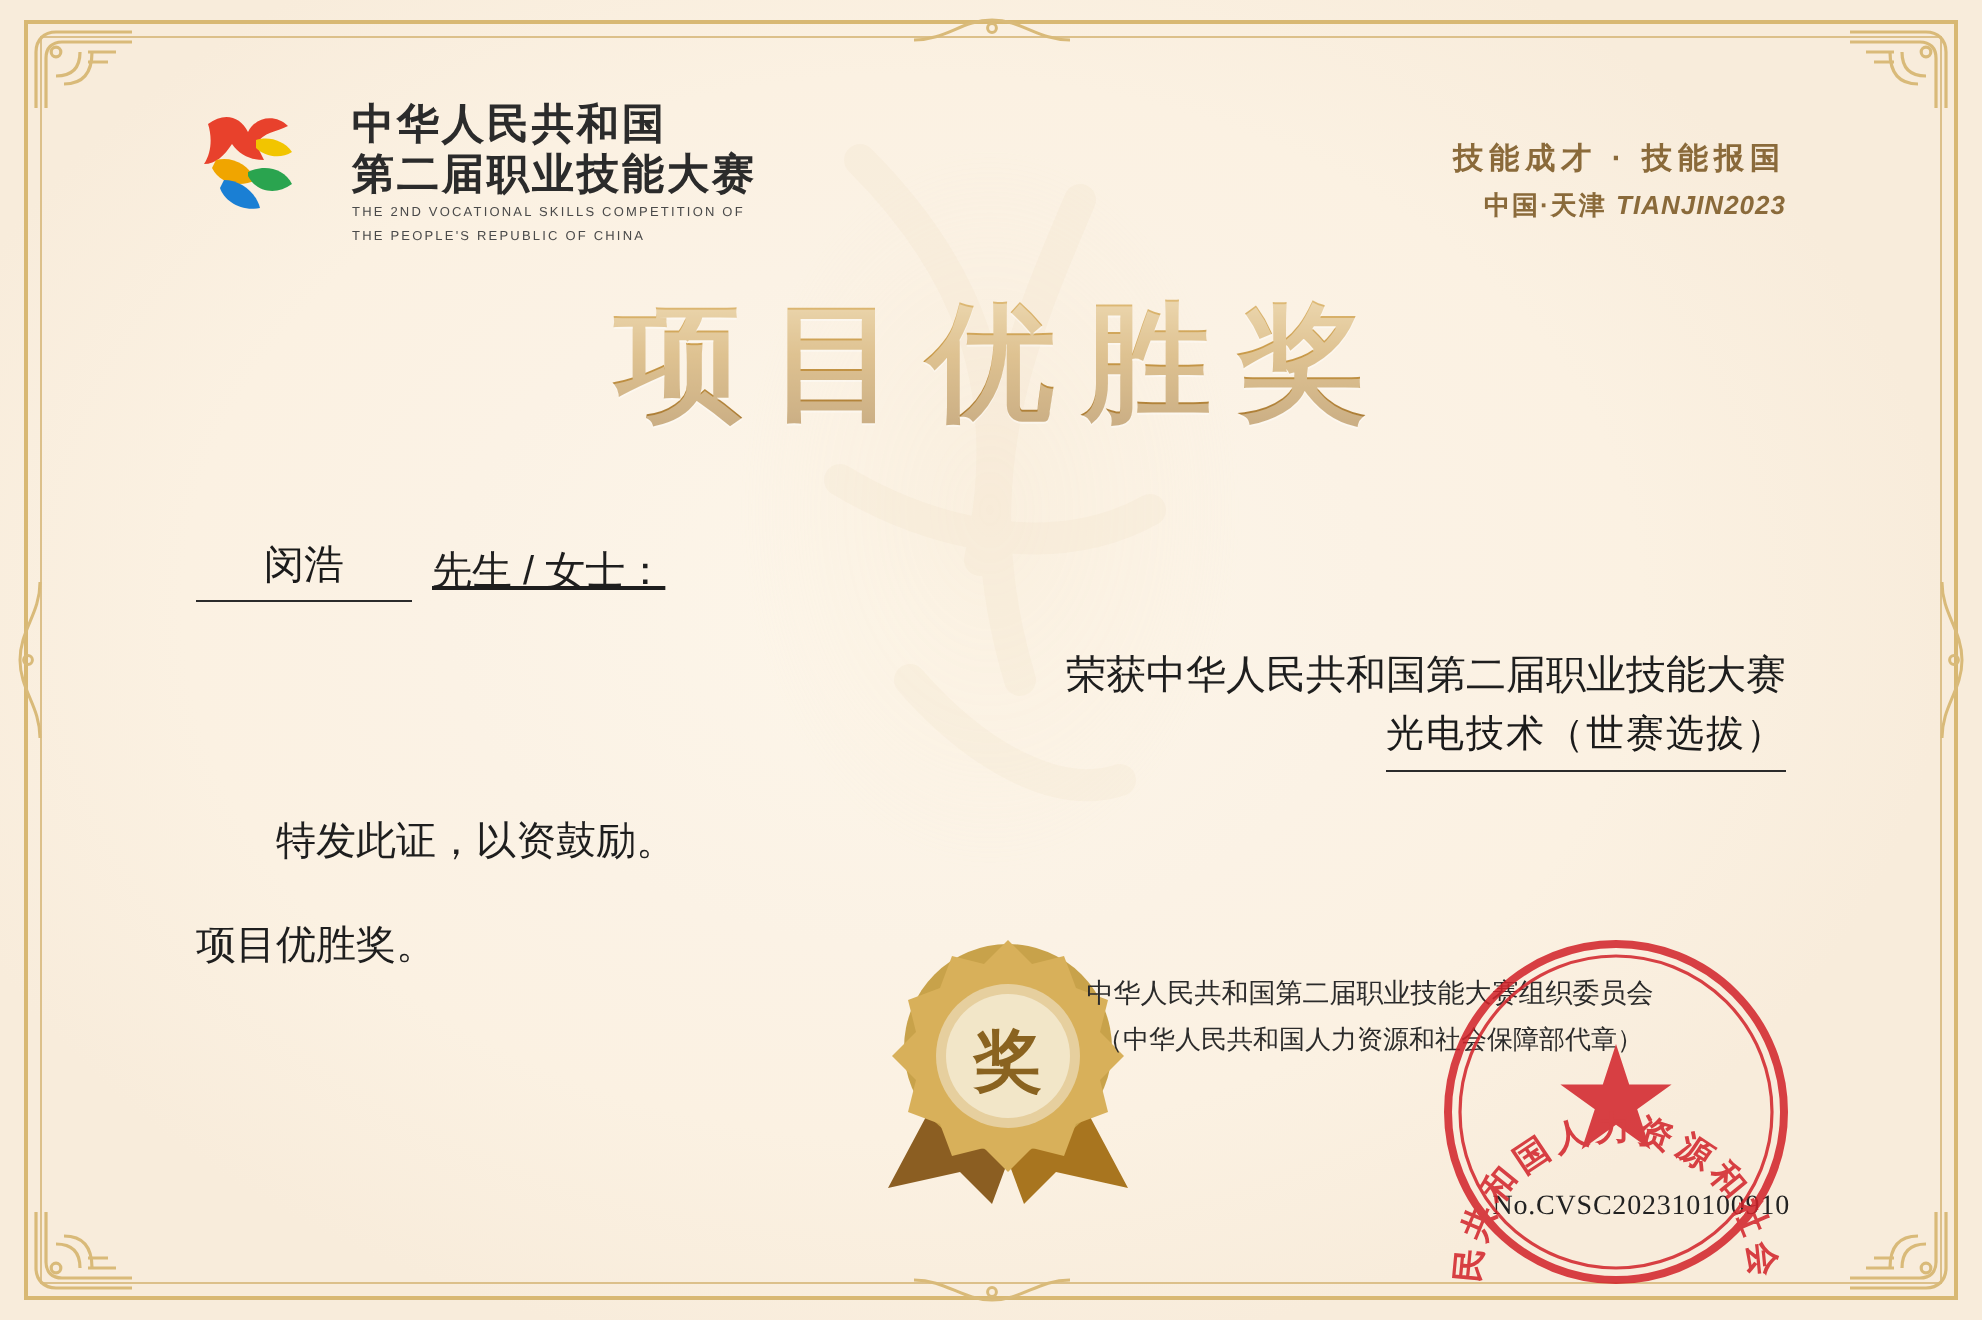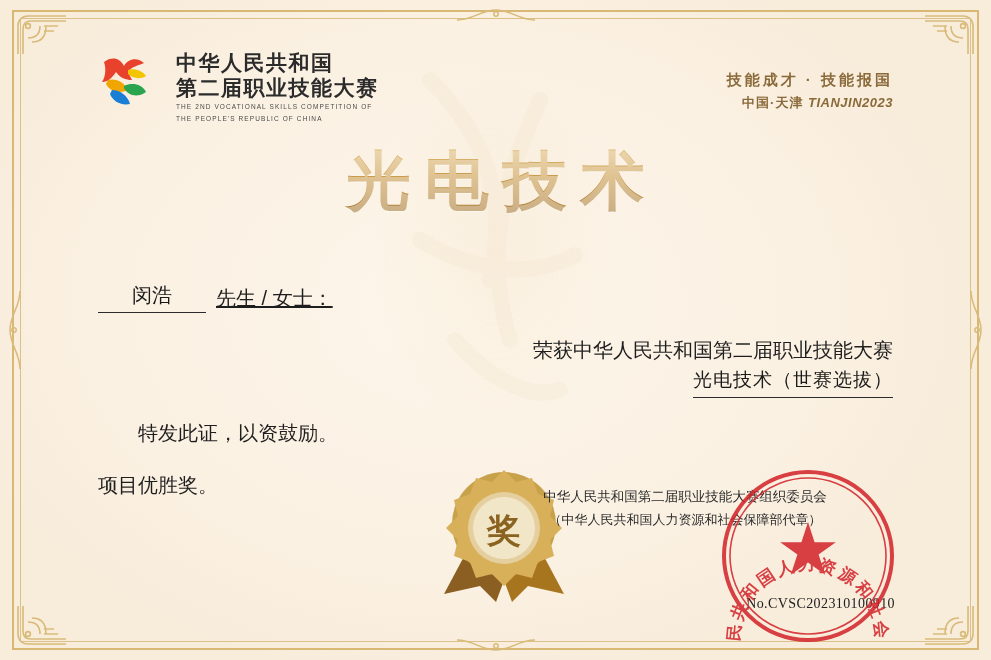"光电技术" div.main-title { text: 光电技术 -> 项目优胜奖 }
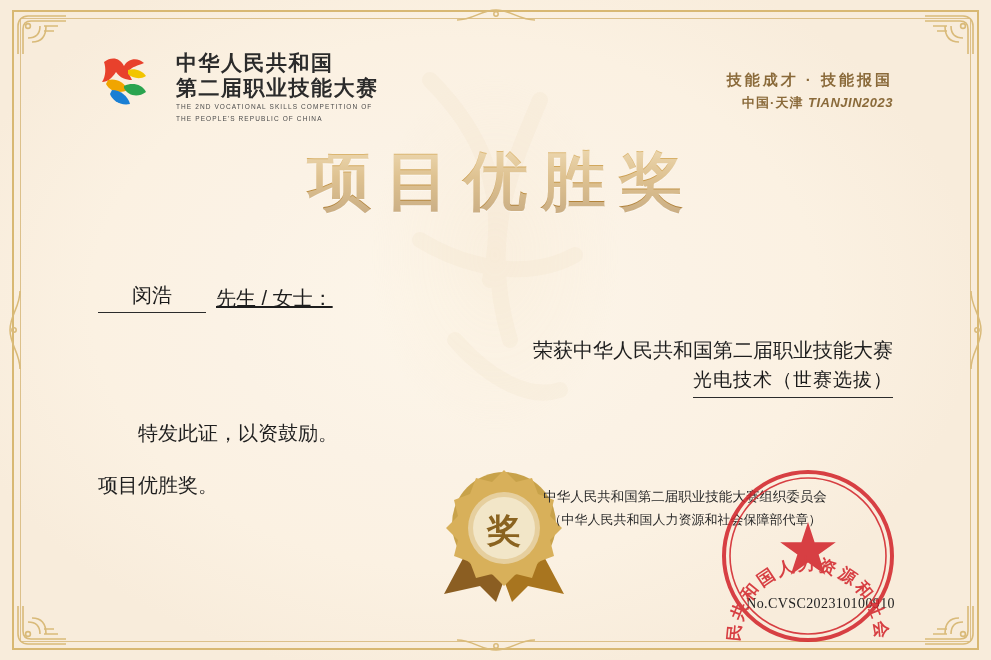"闵浩" .body-text { top: 280px -> 268px }
